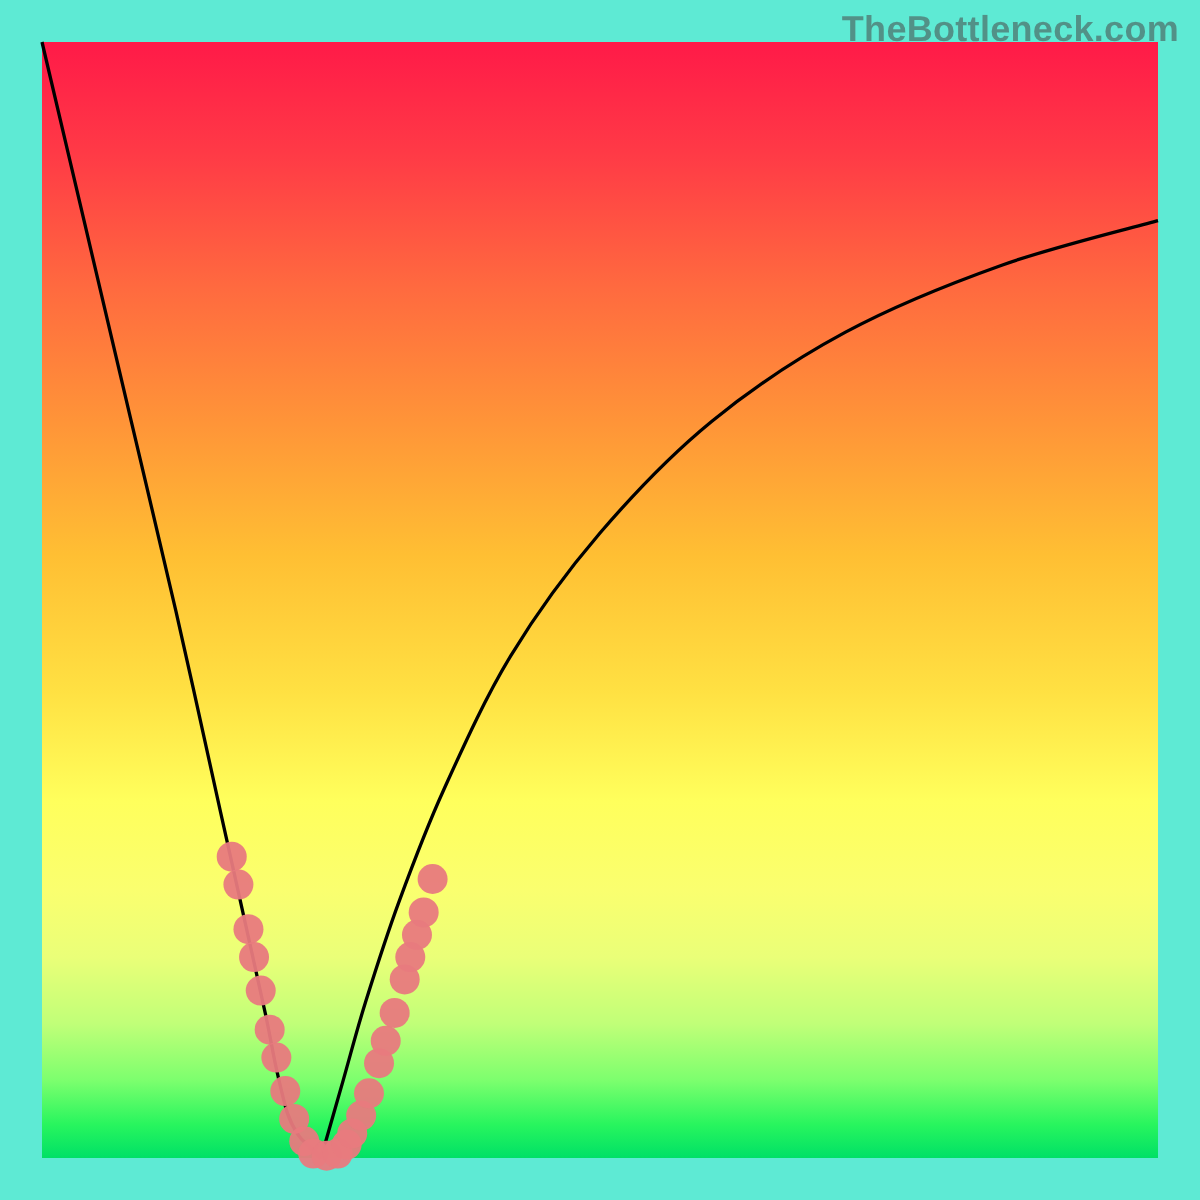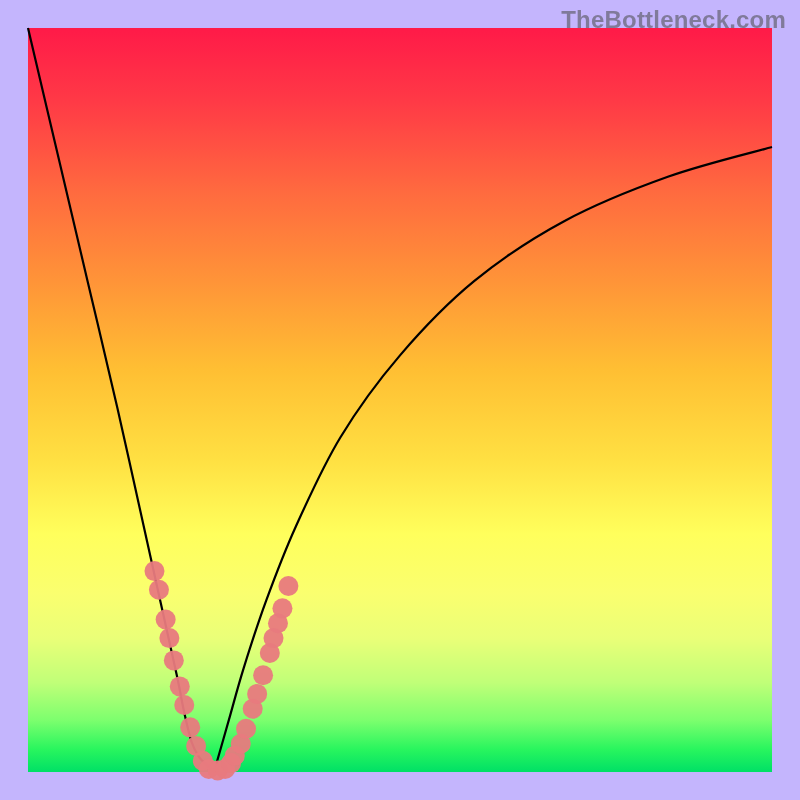"TheBottleneck.com" .frame { background: #c4b5fd -> #5eead4 }
